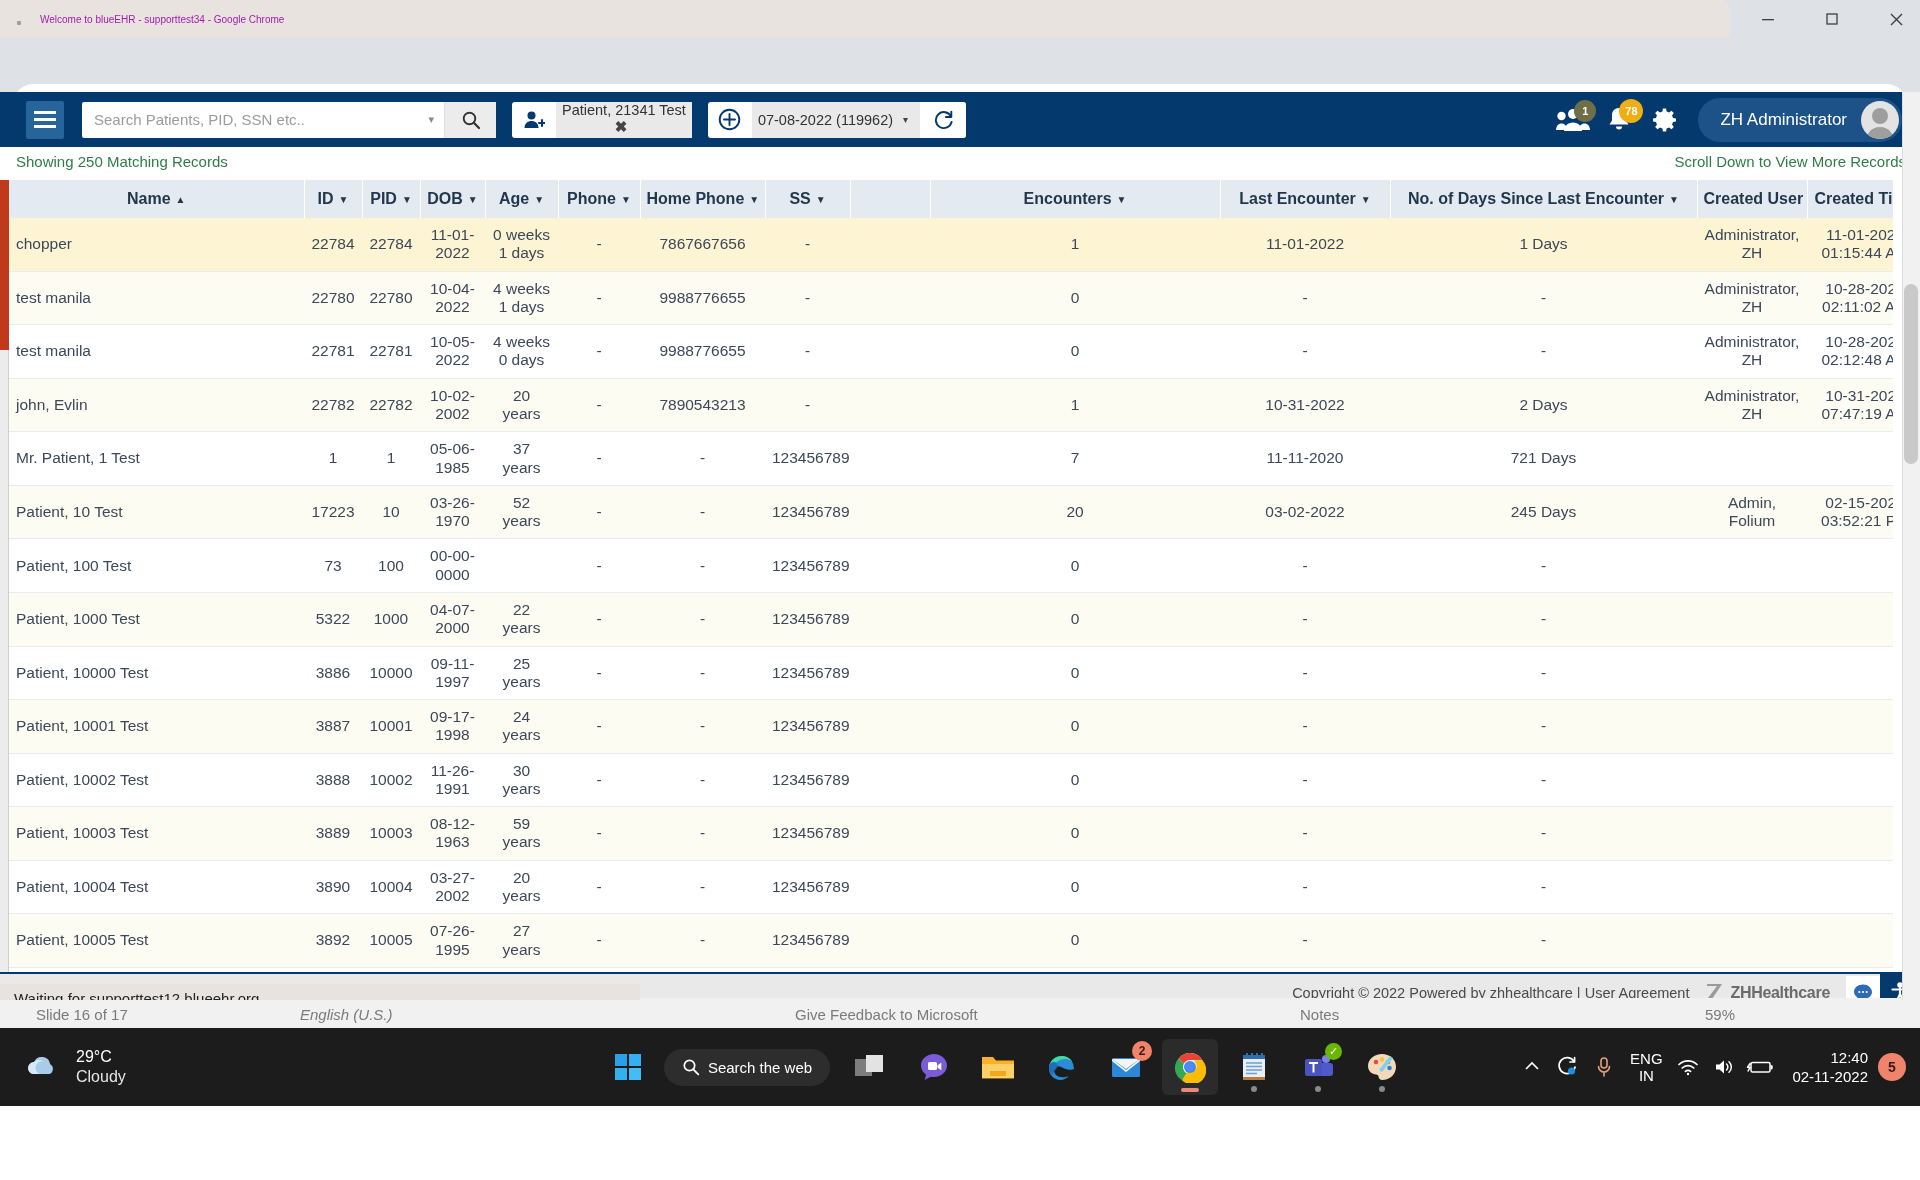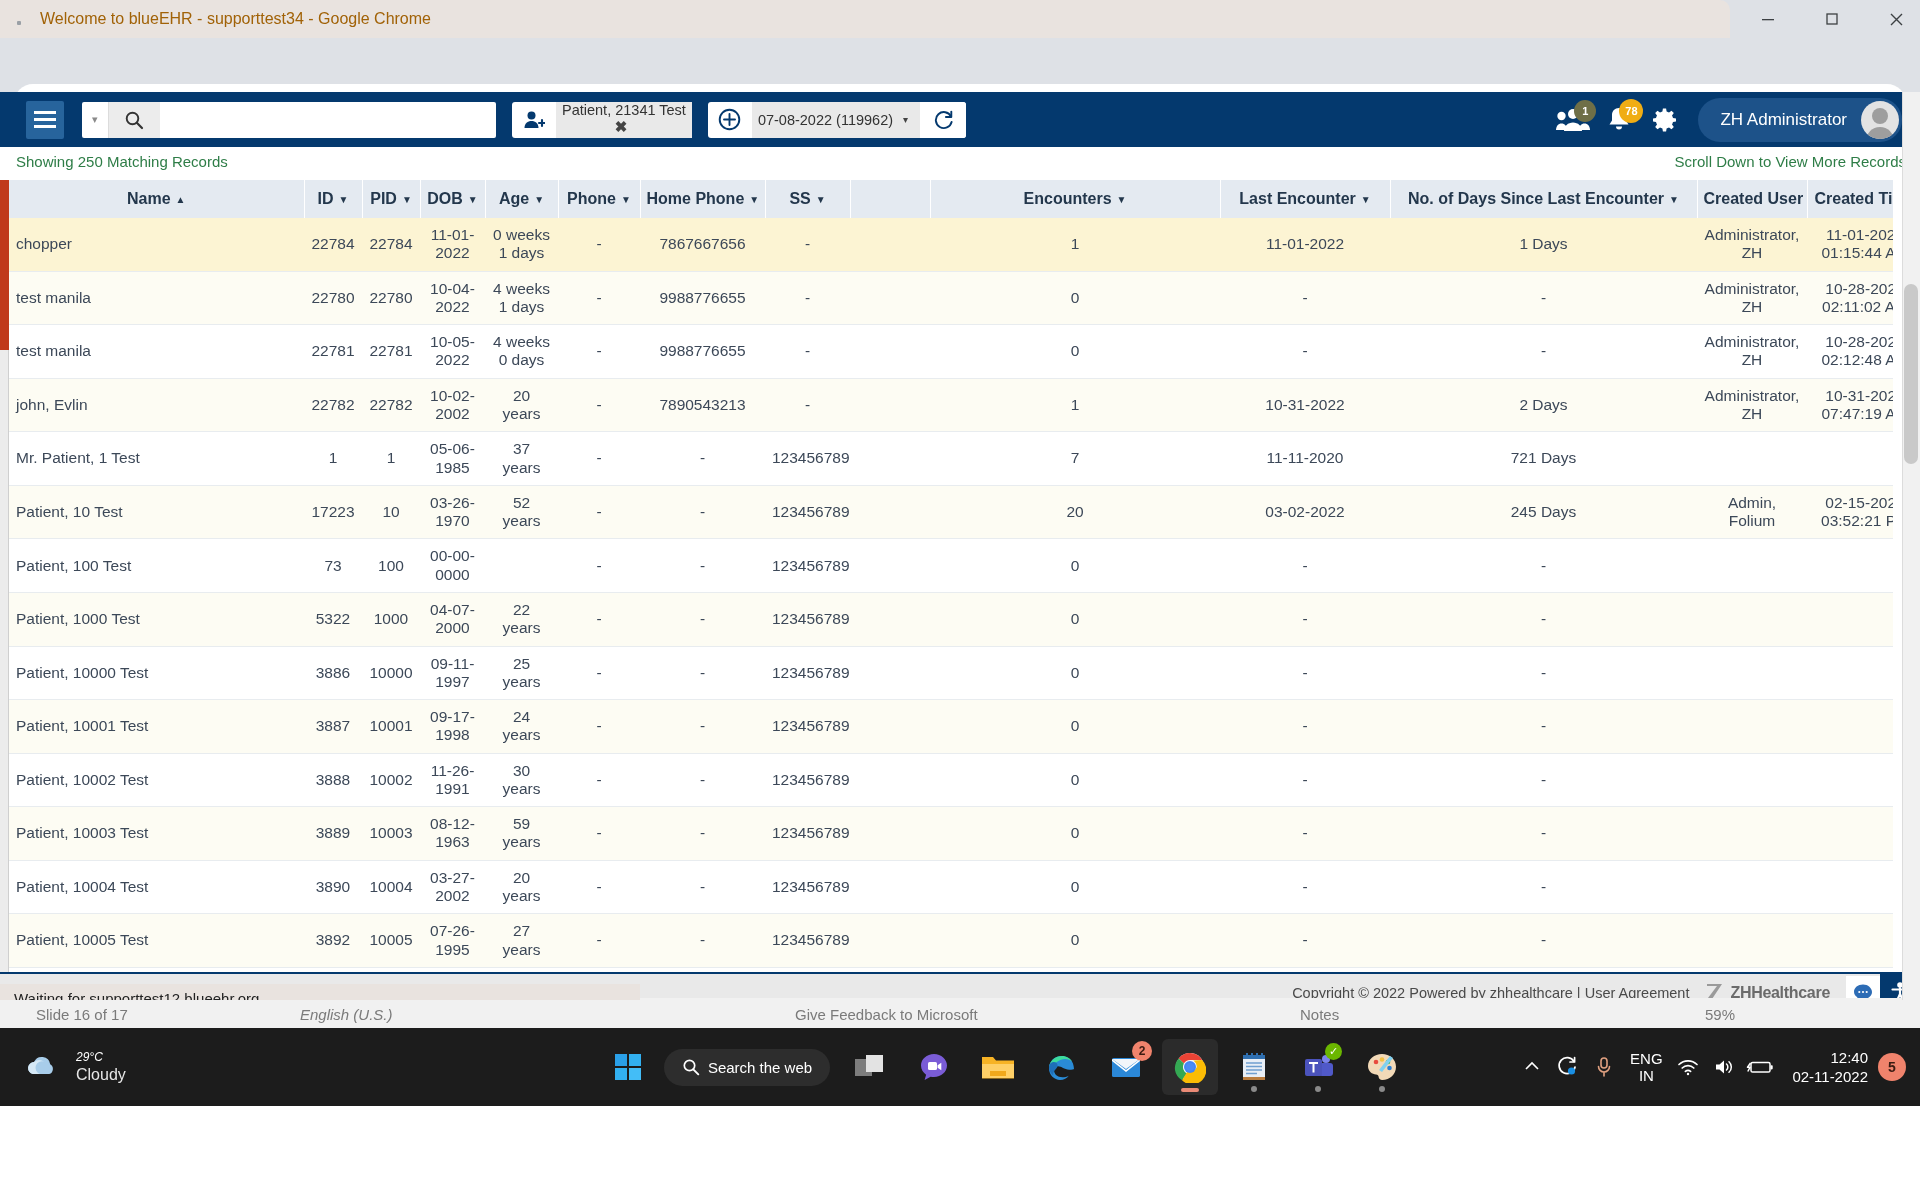"Welcome to blueEHR - supporttest34" #tab-title { color: #a16207 -> #a21caf; font-size: 16px -> 10px }
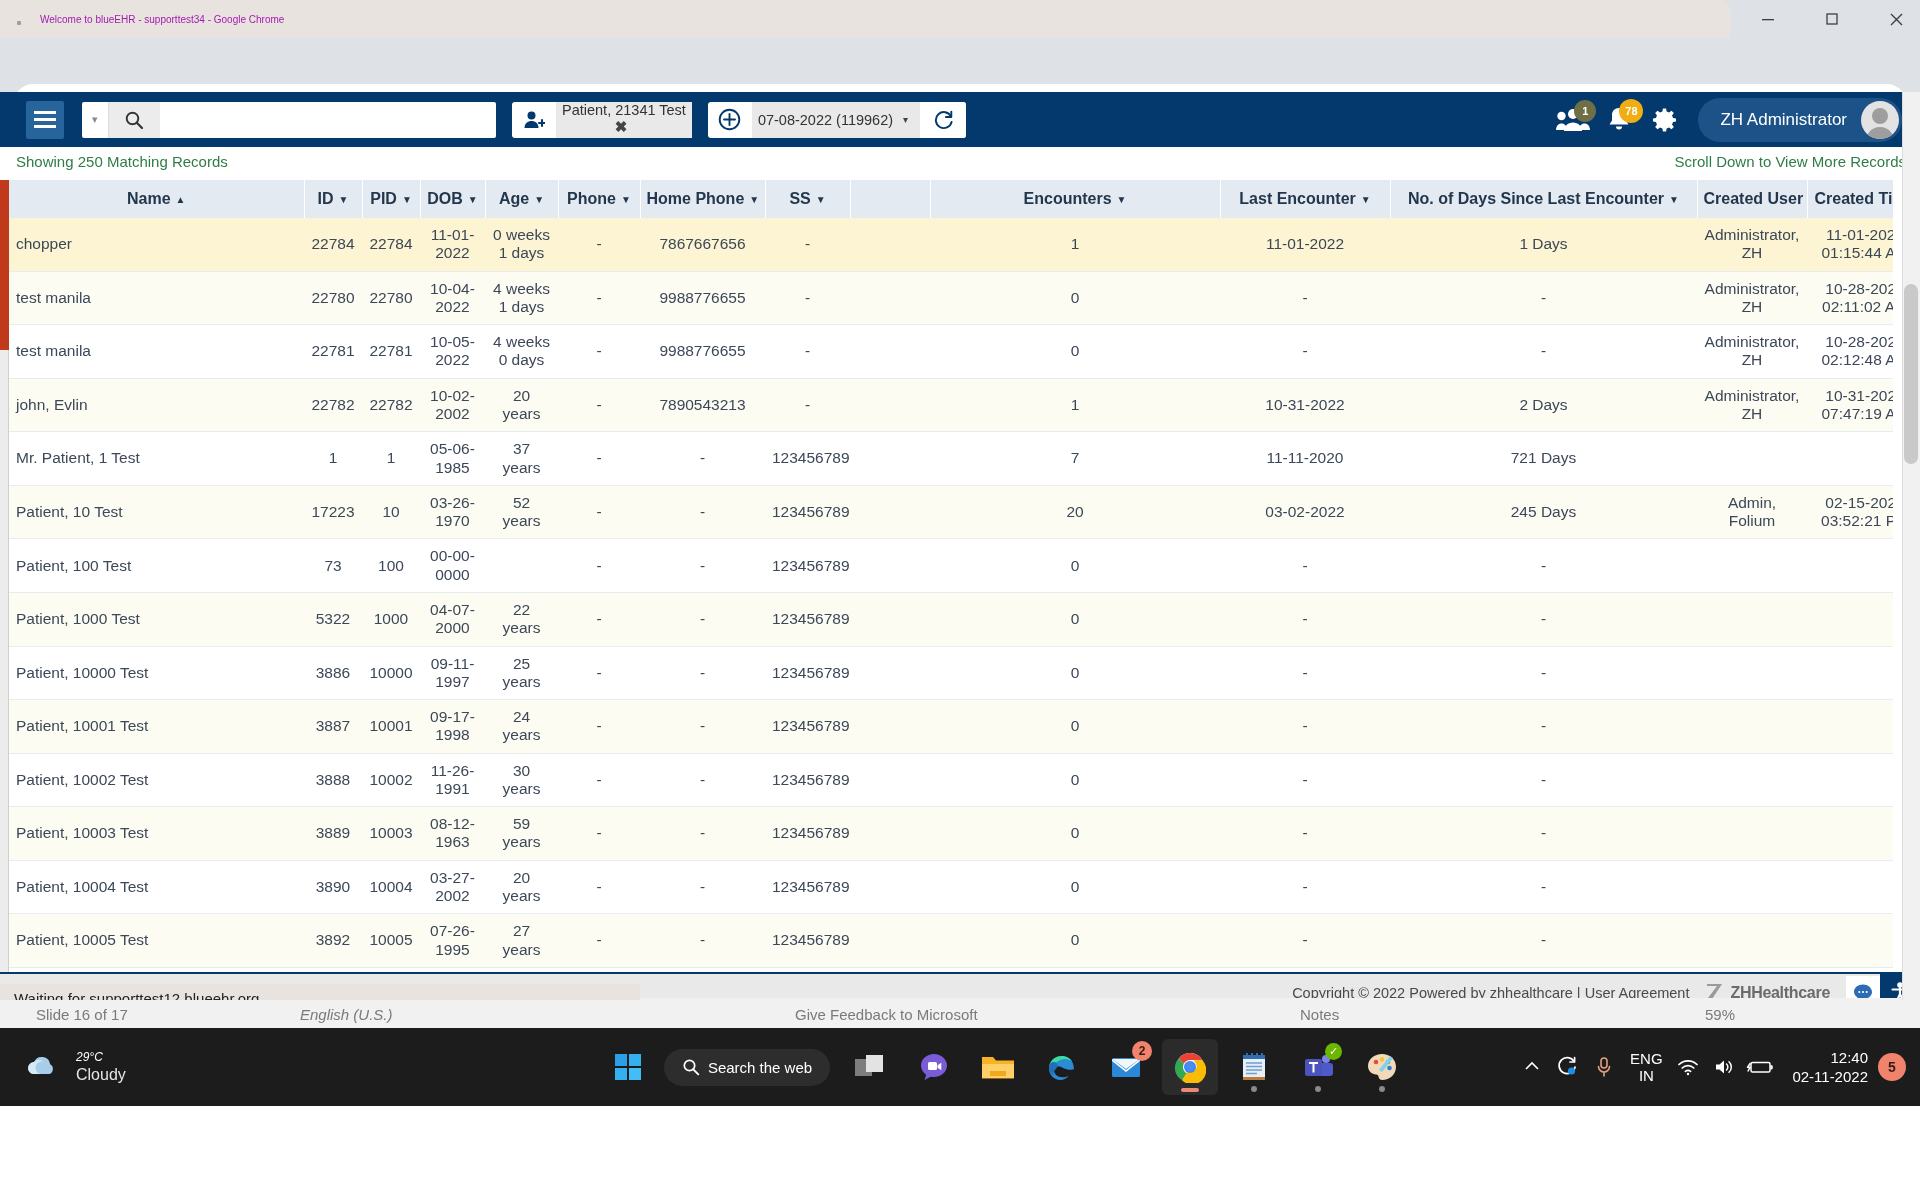"Search Patients, PID, SSN etc.." input { html: none -> <input> }
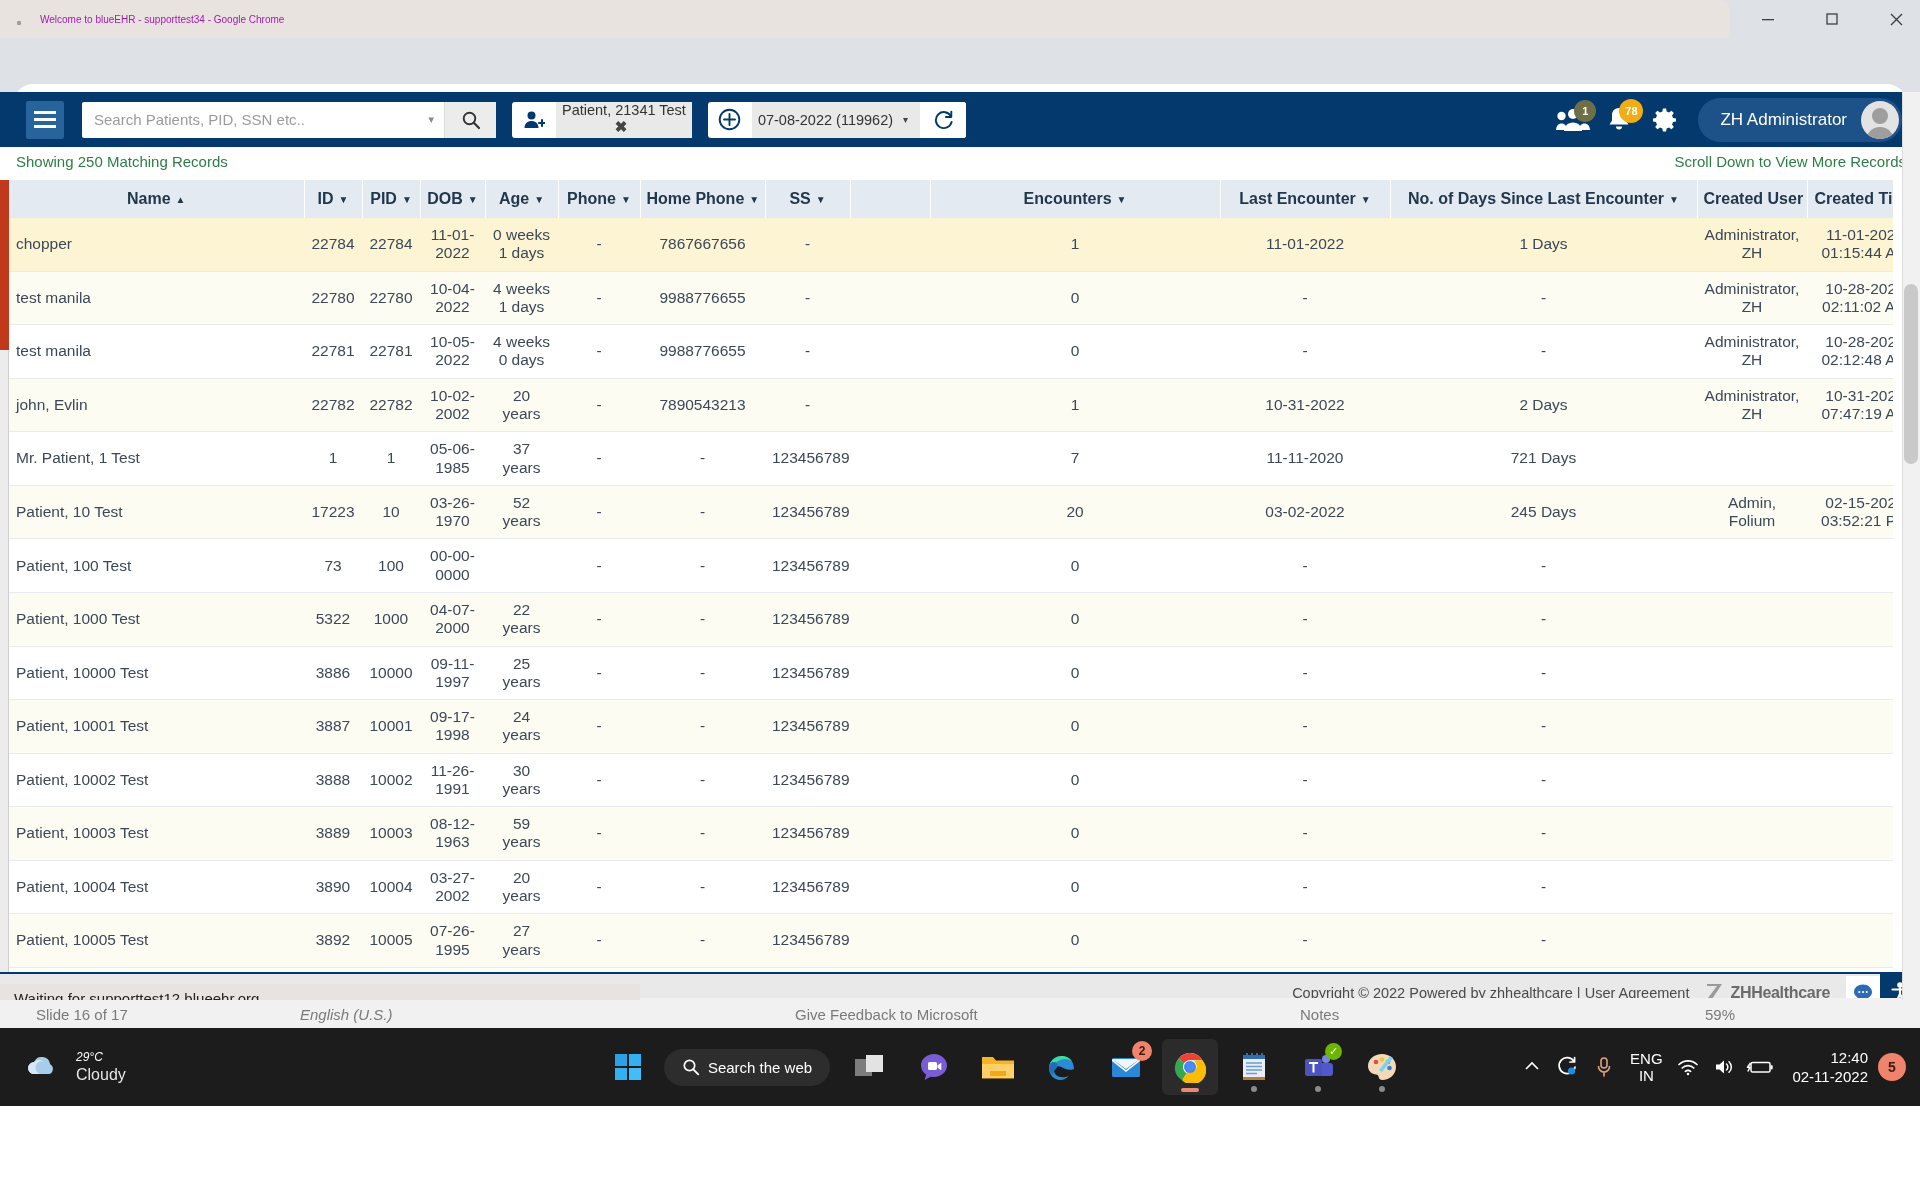"29°C" #weather-temp { font-size: 12px -> 16px; font-style: italic -> none }
